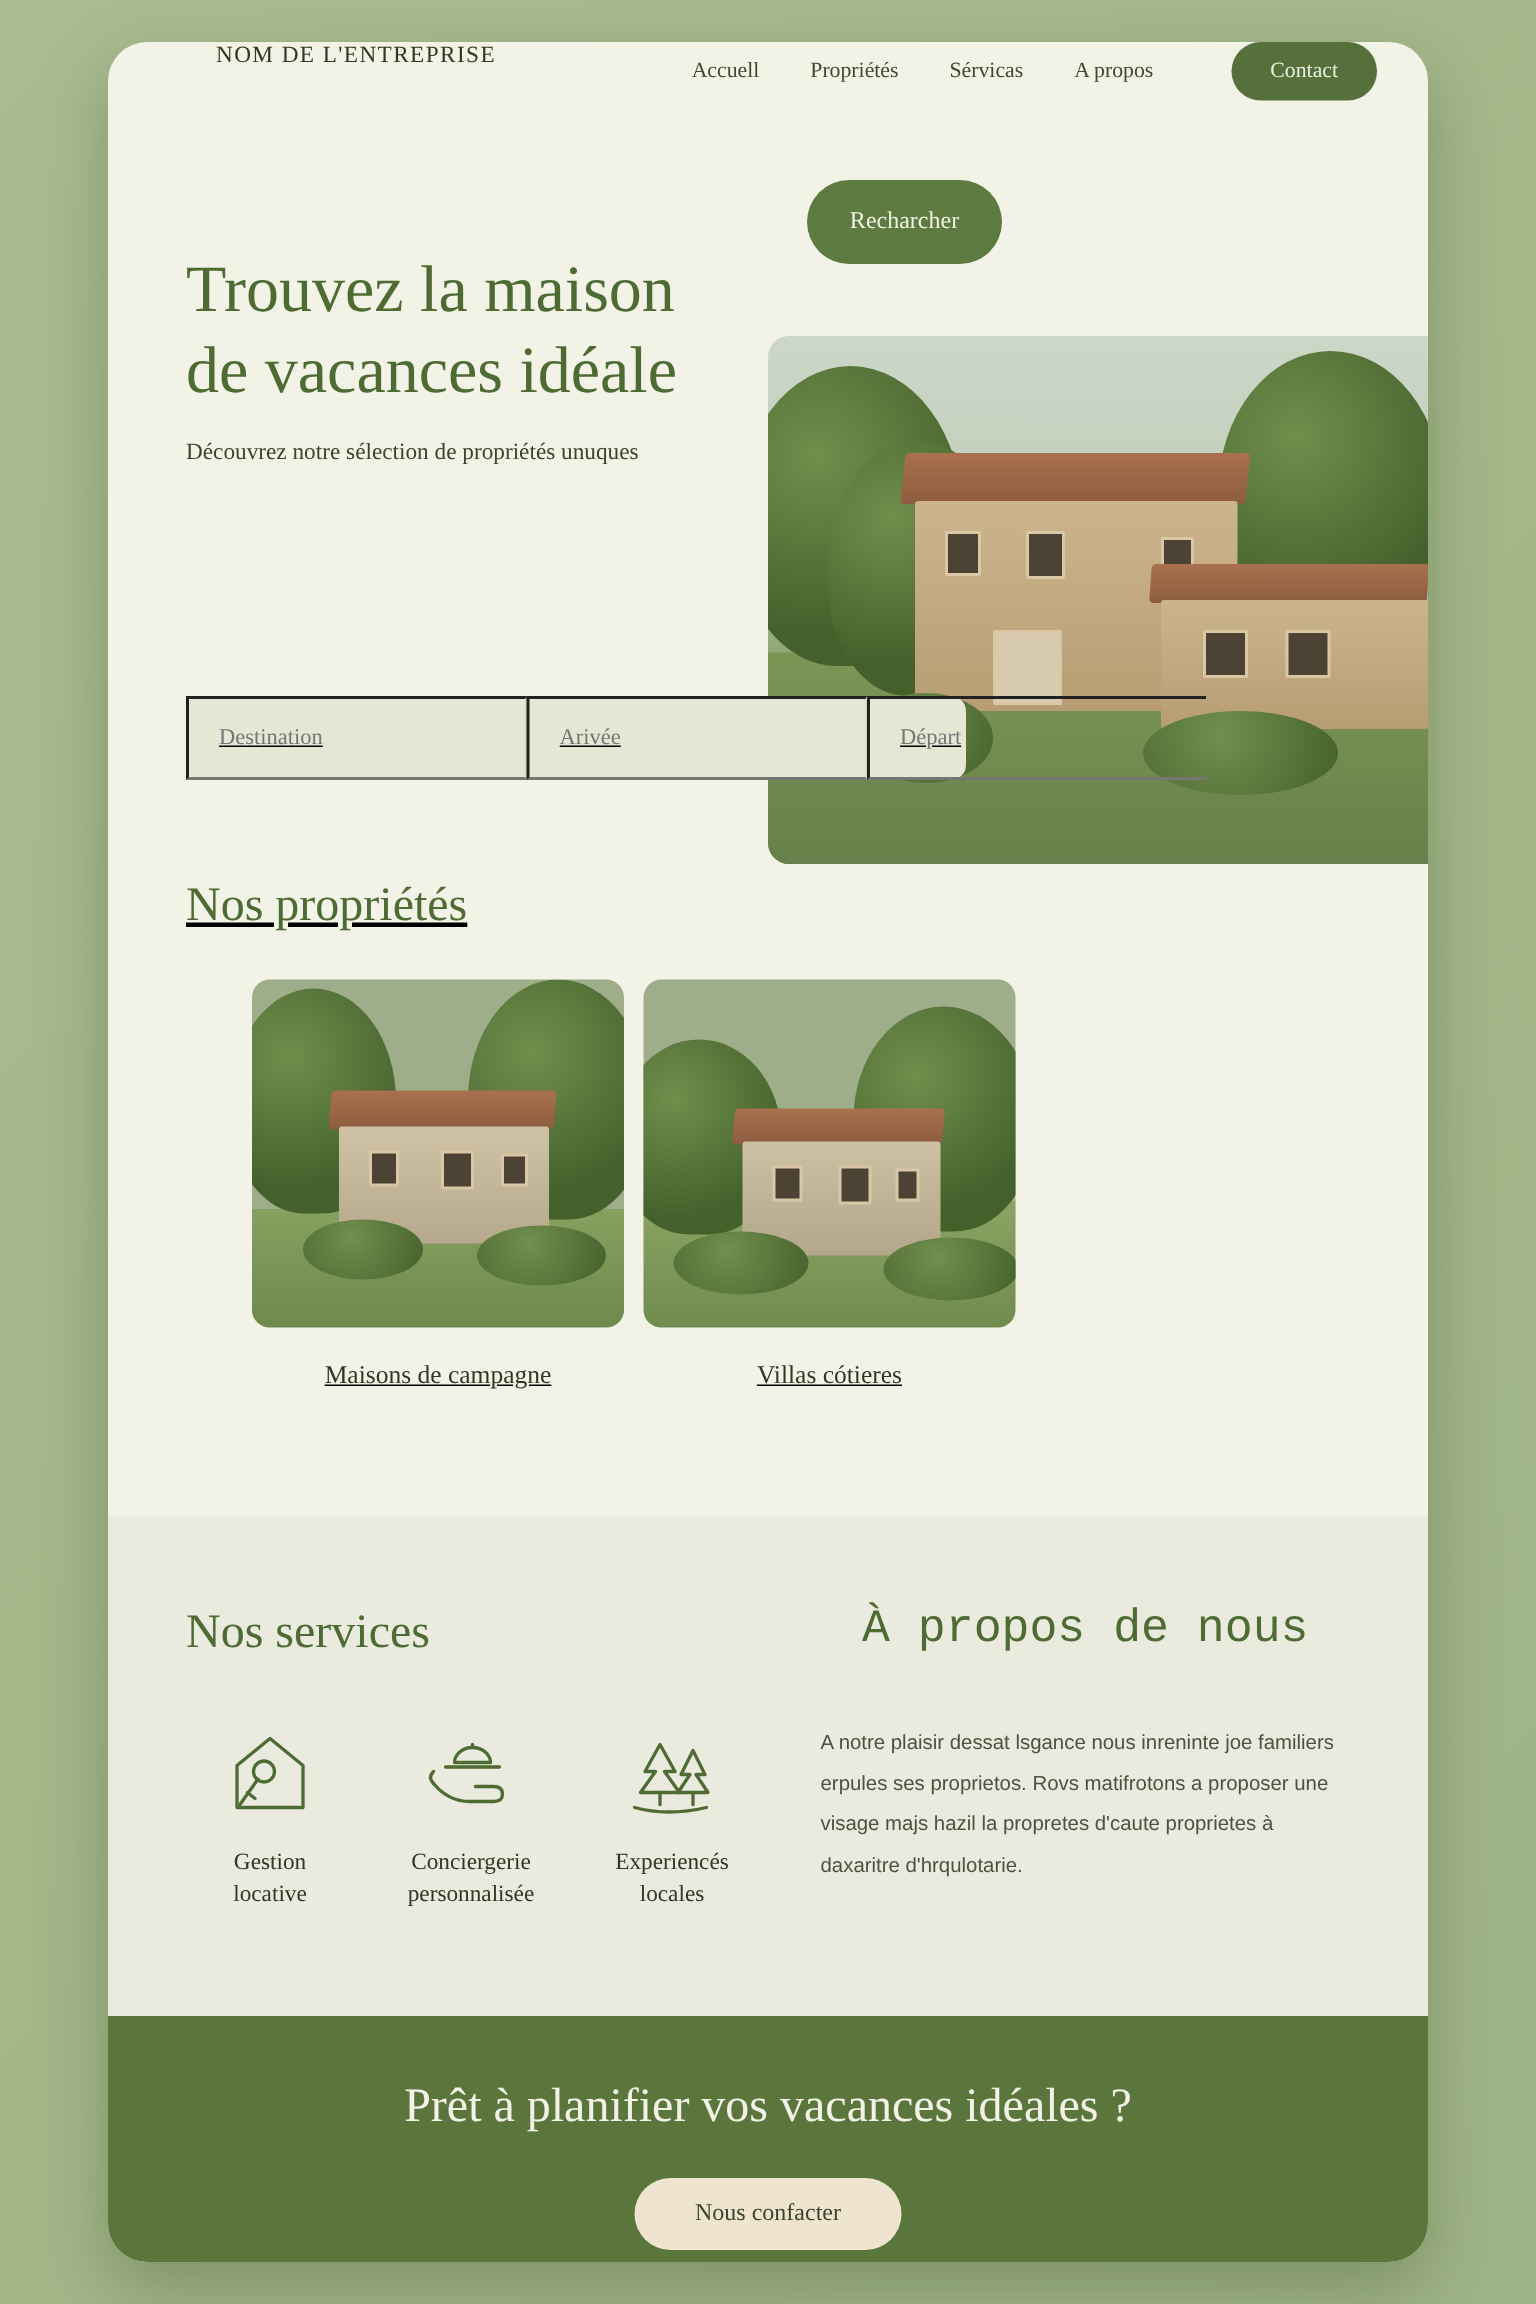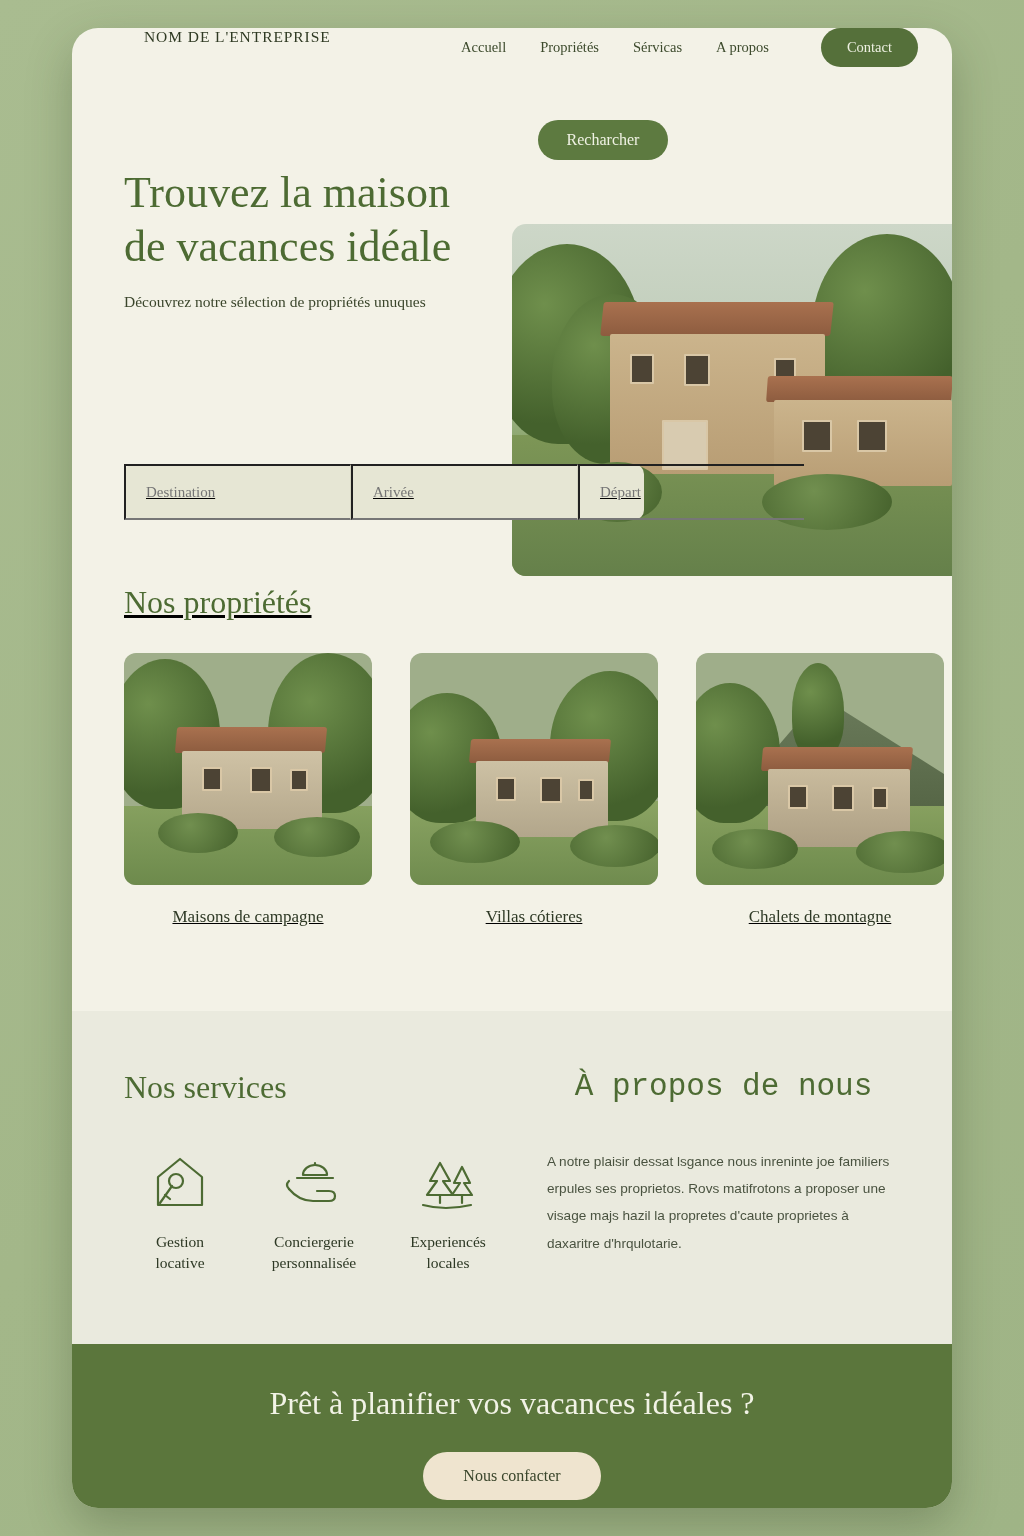"Recharcher" .search-btn { height: 40px -> 56px }
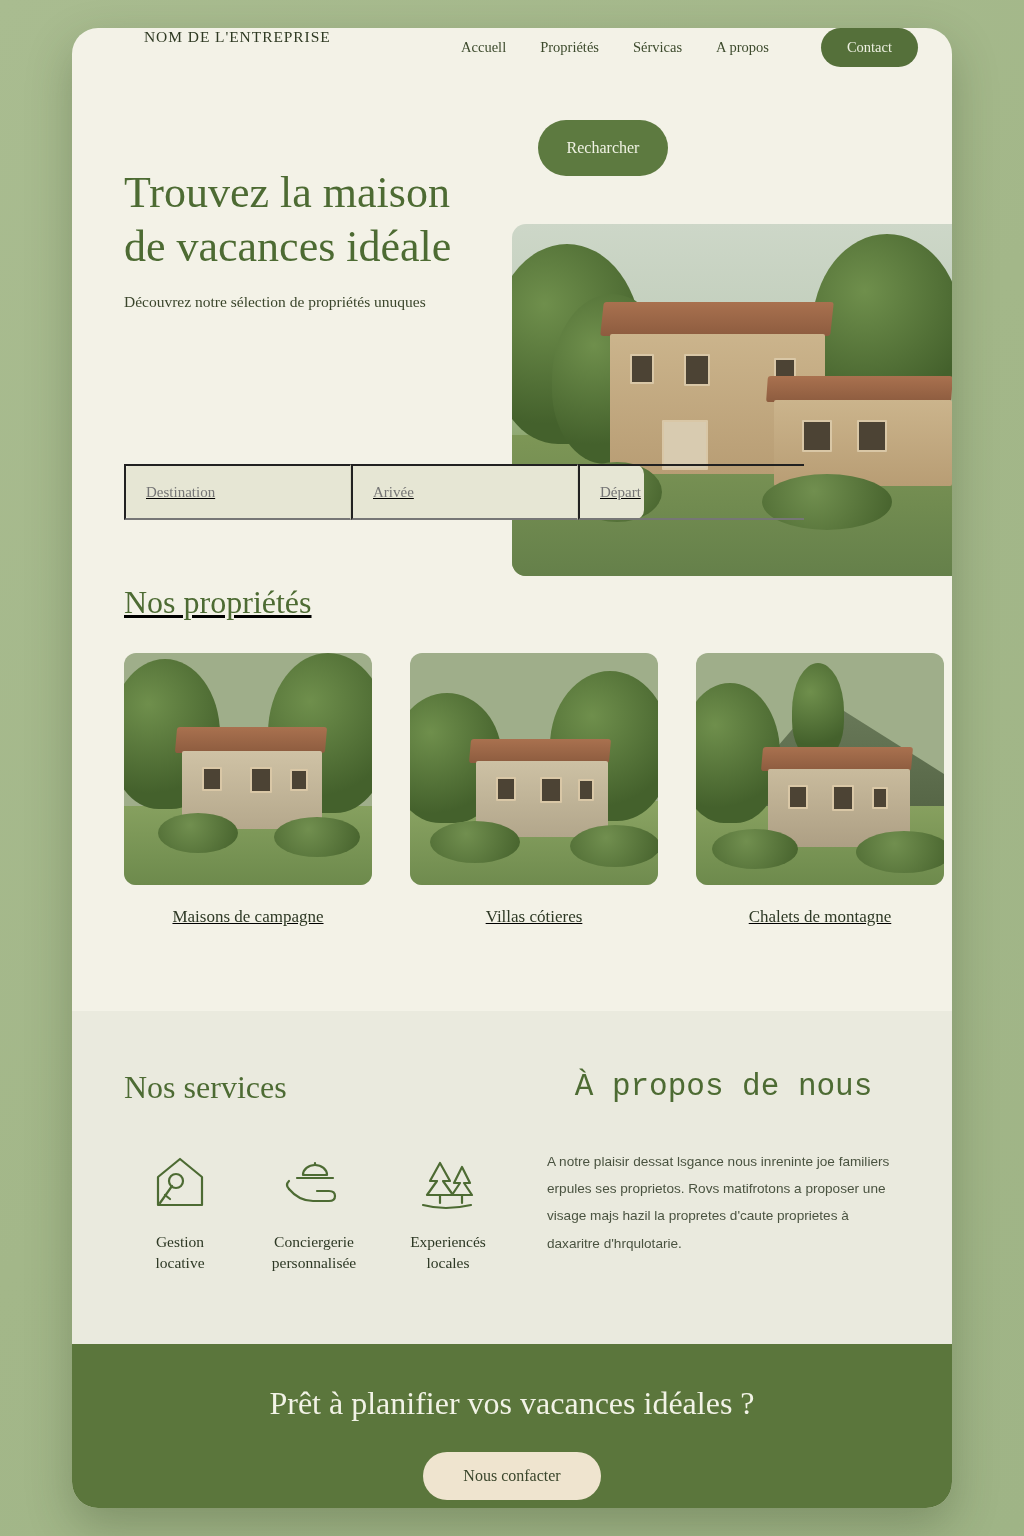"Maisons de campagne" .cards { gap: 38px -> 13px; margin-left: none -> 44px }
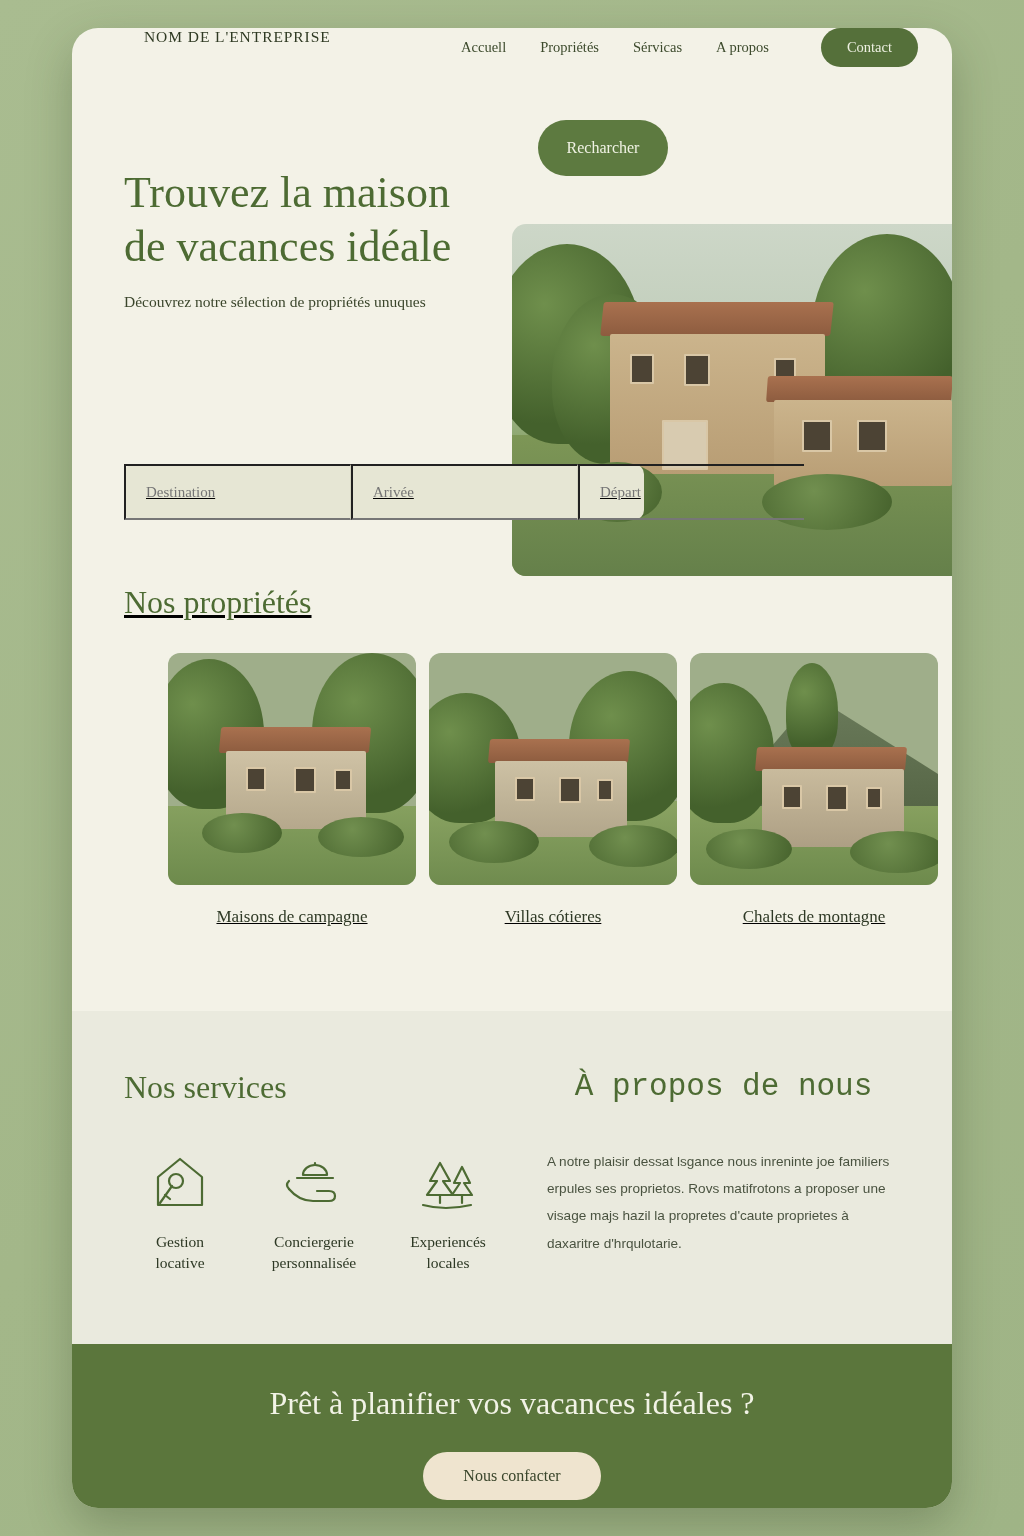"Chalets de montagne" div.card { html: <div> <div> <div></div> <div></div> <div></div> <div></div> <div></div> <div></div> <div></div> <div></div> <div></div> <div></div> <div></div> <div></div> </div> <div>Chalets de montagne</div> </div> -> none }
